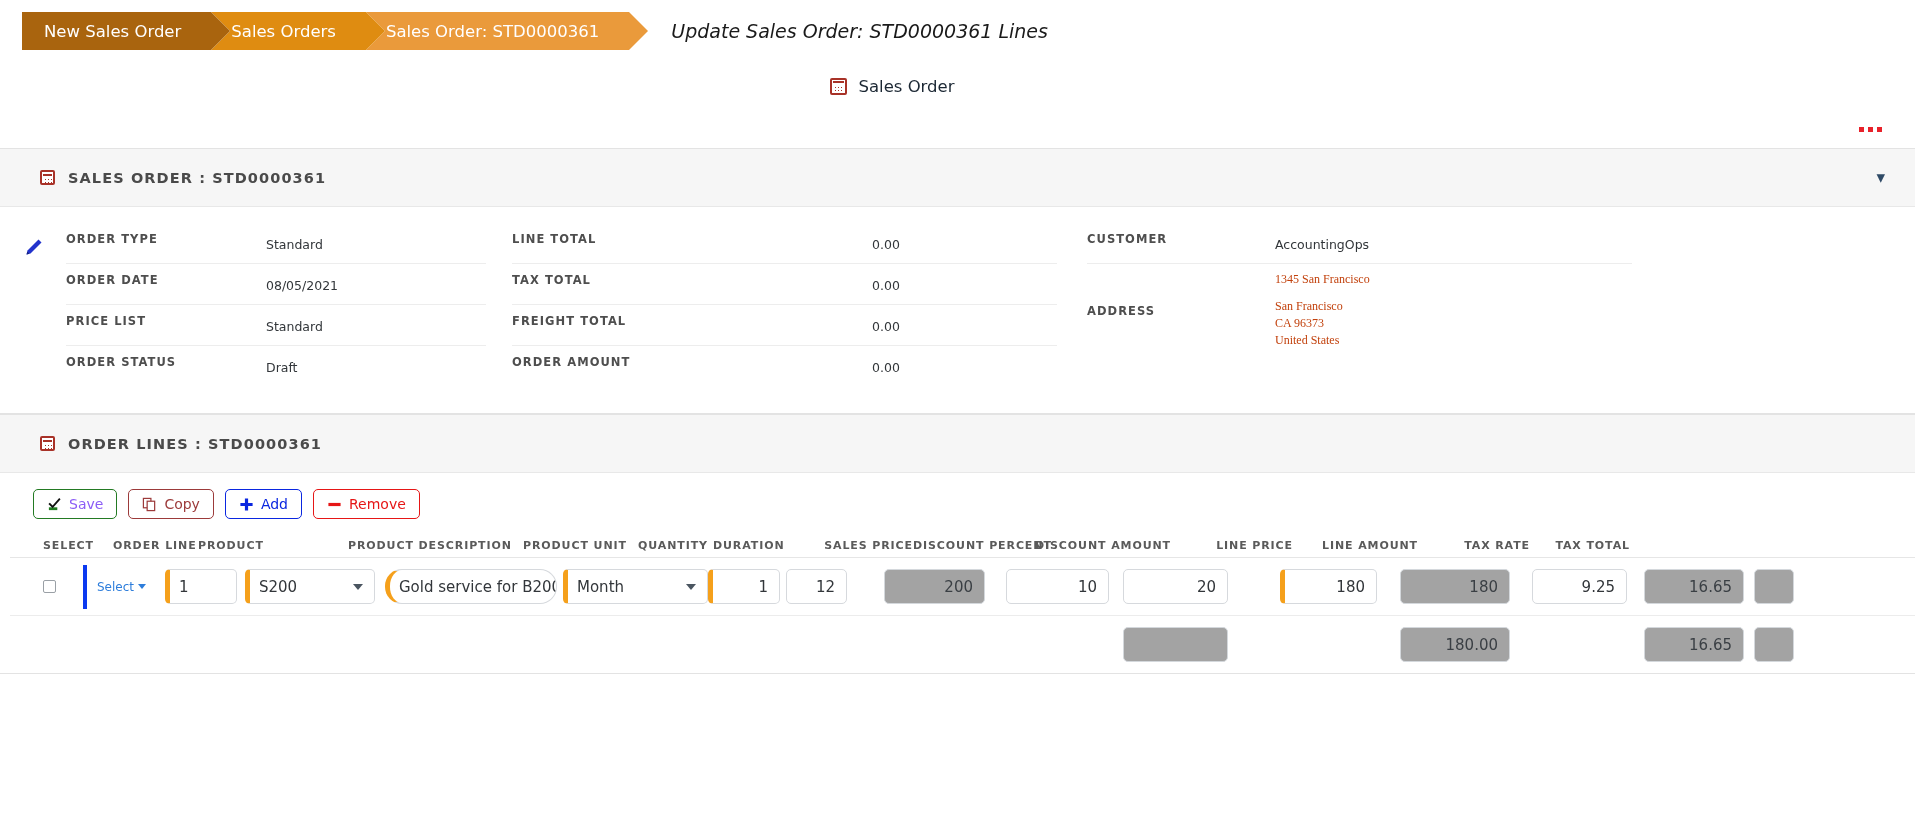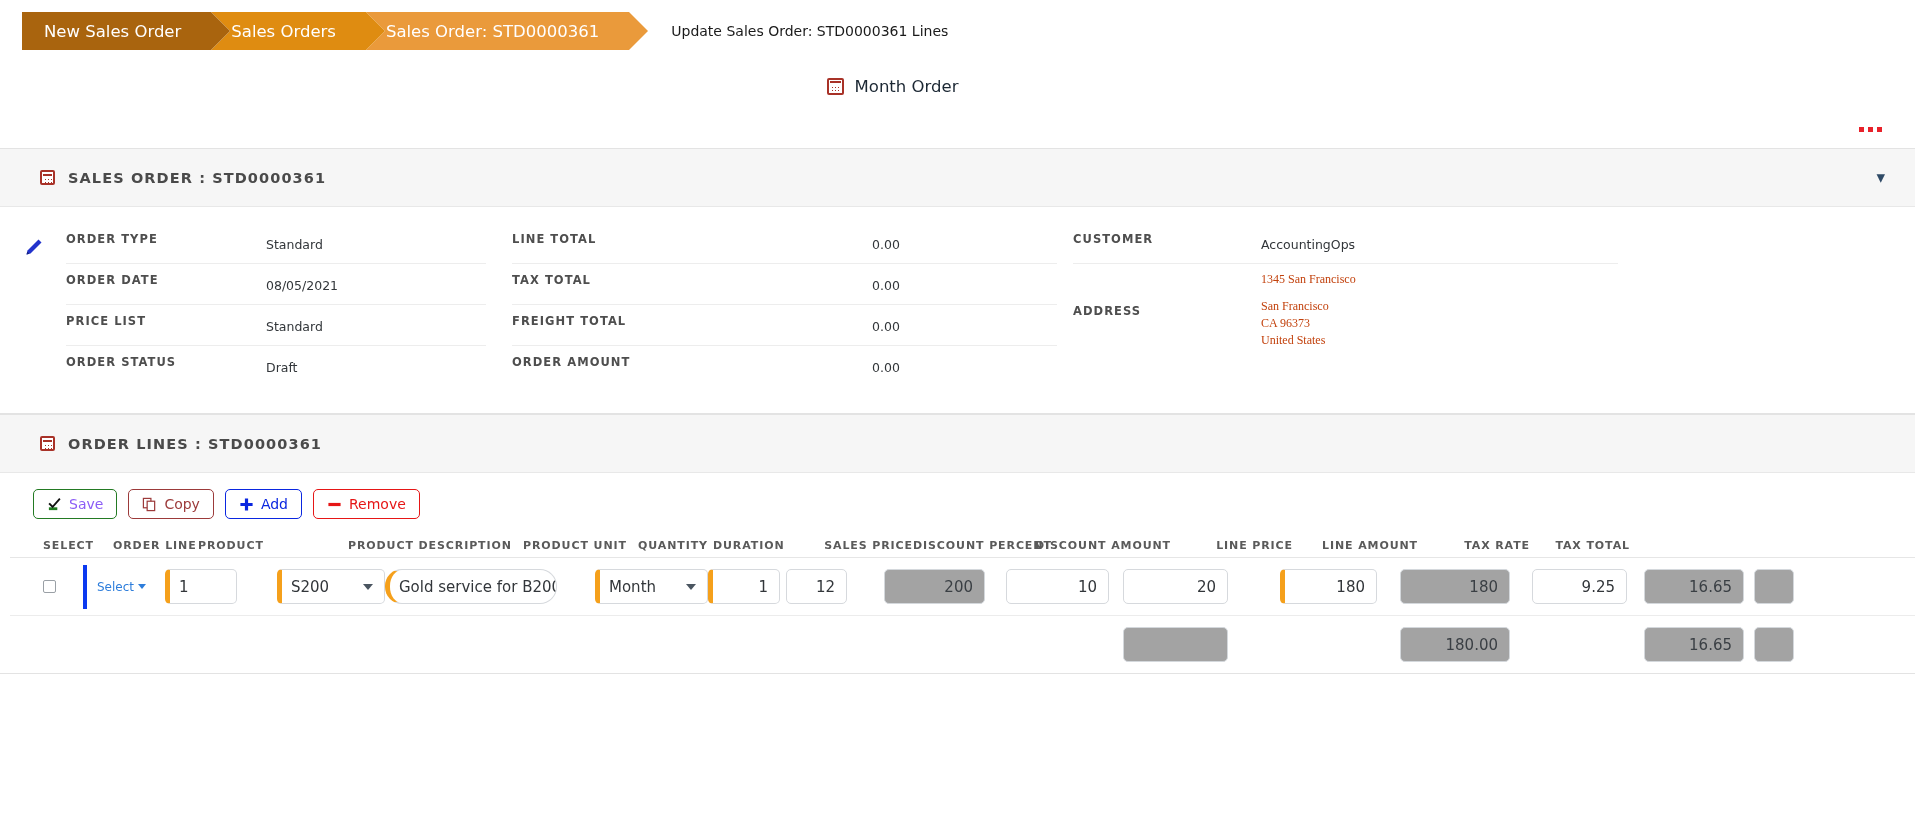"Update Sales Order: STD0000361 Lines" .page-caption { font-size: 14px -> 19px; font-style: none -> italic }
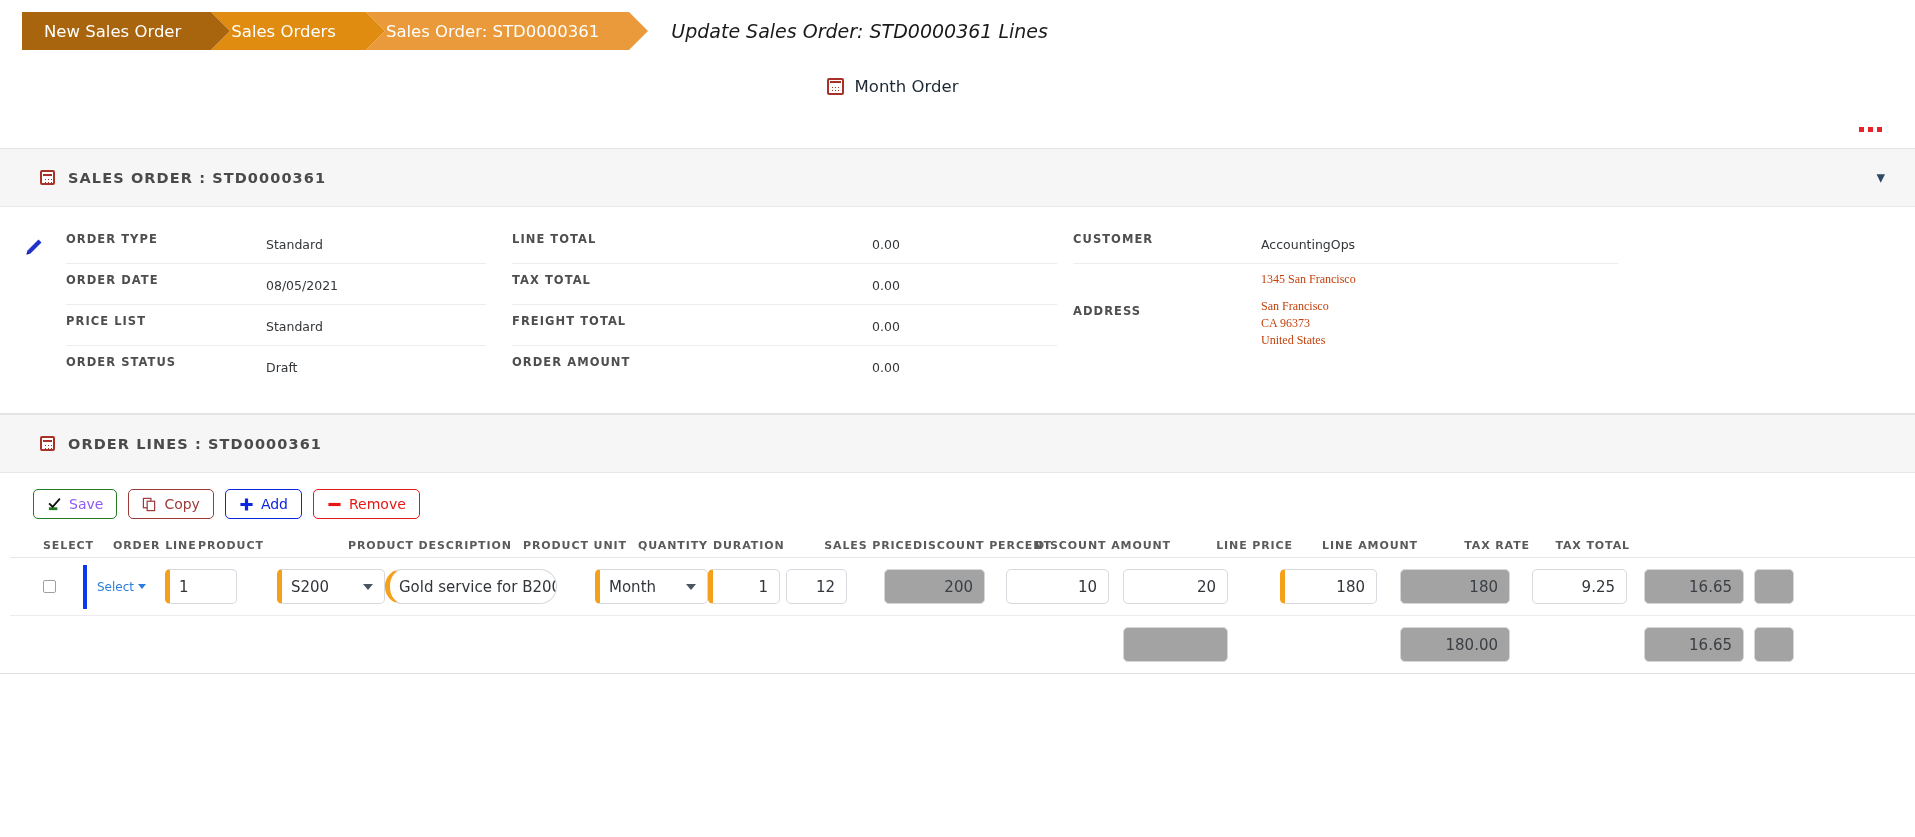"Month Order" span { text: Month -> Sales }
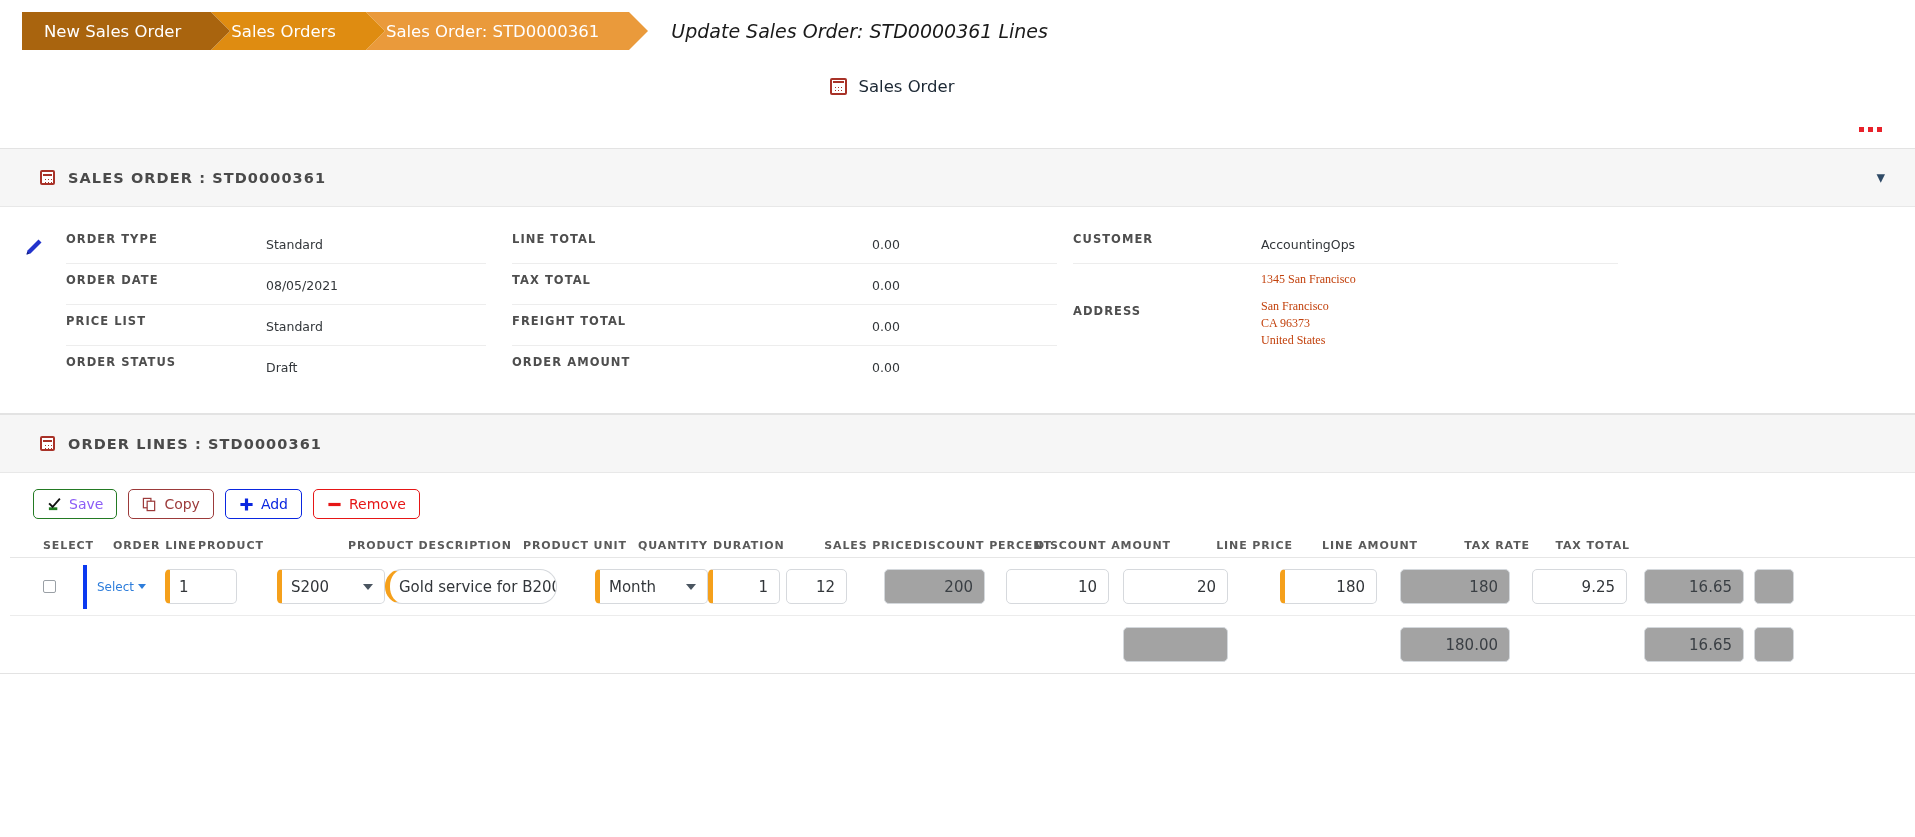"CUSTOMER" .fieldcol.c-right { margin-left: 16px -> 30px }
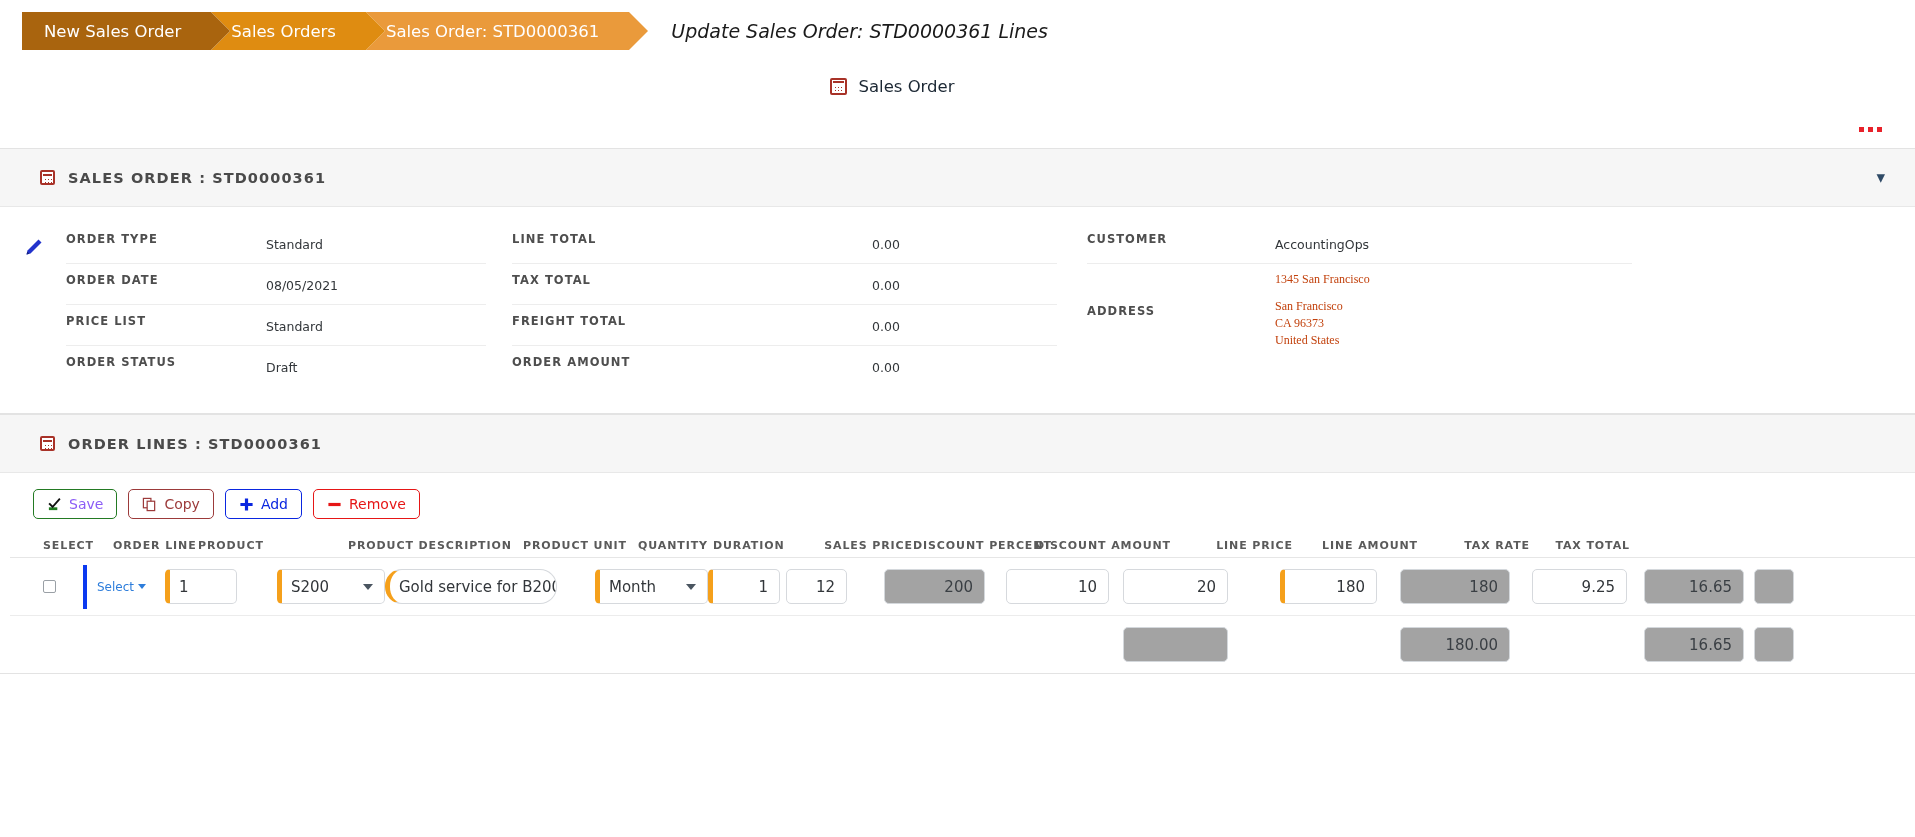"S200" .fld.sel { margin-left: 32px -> none }
